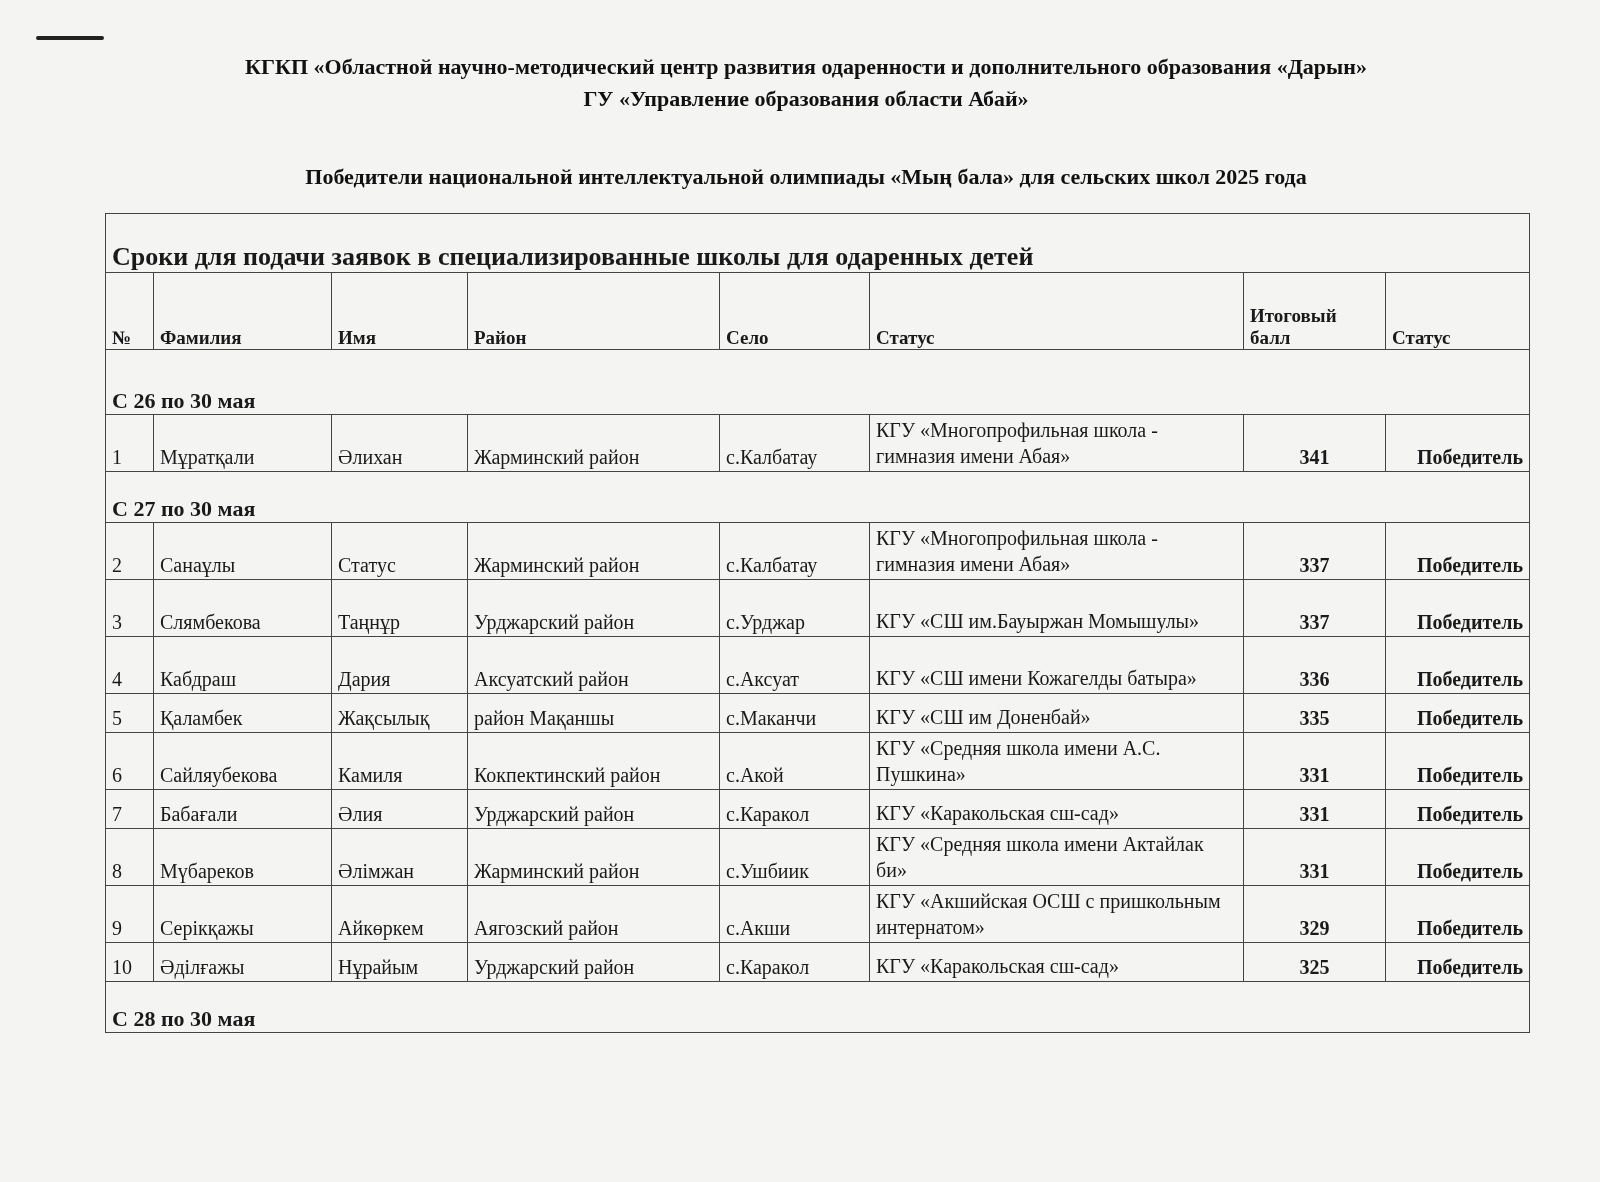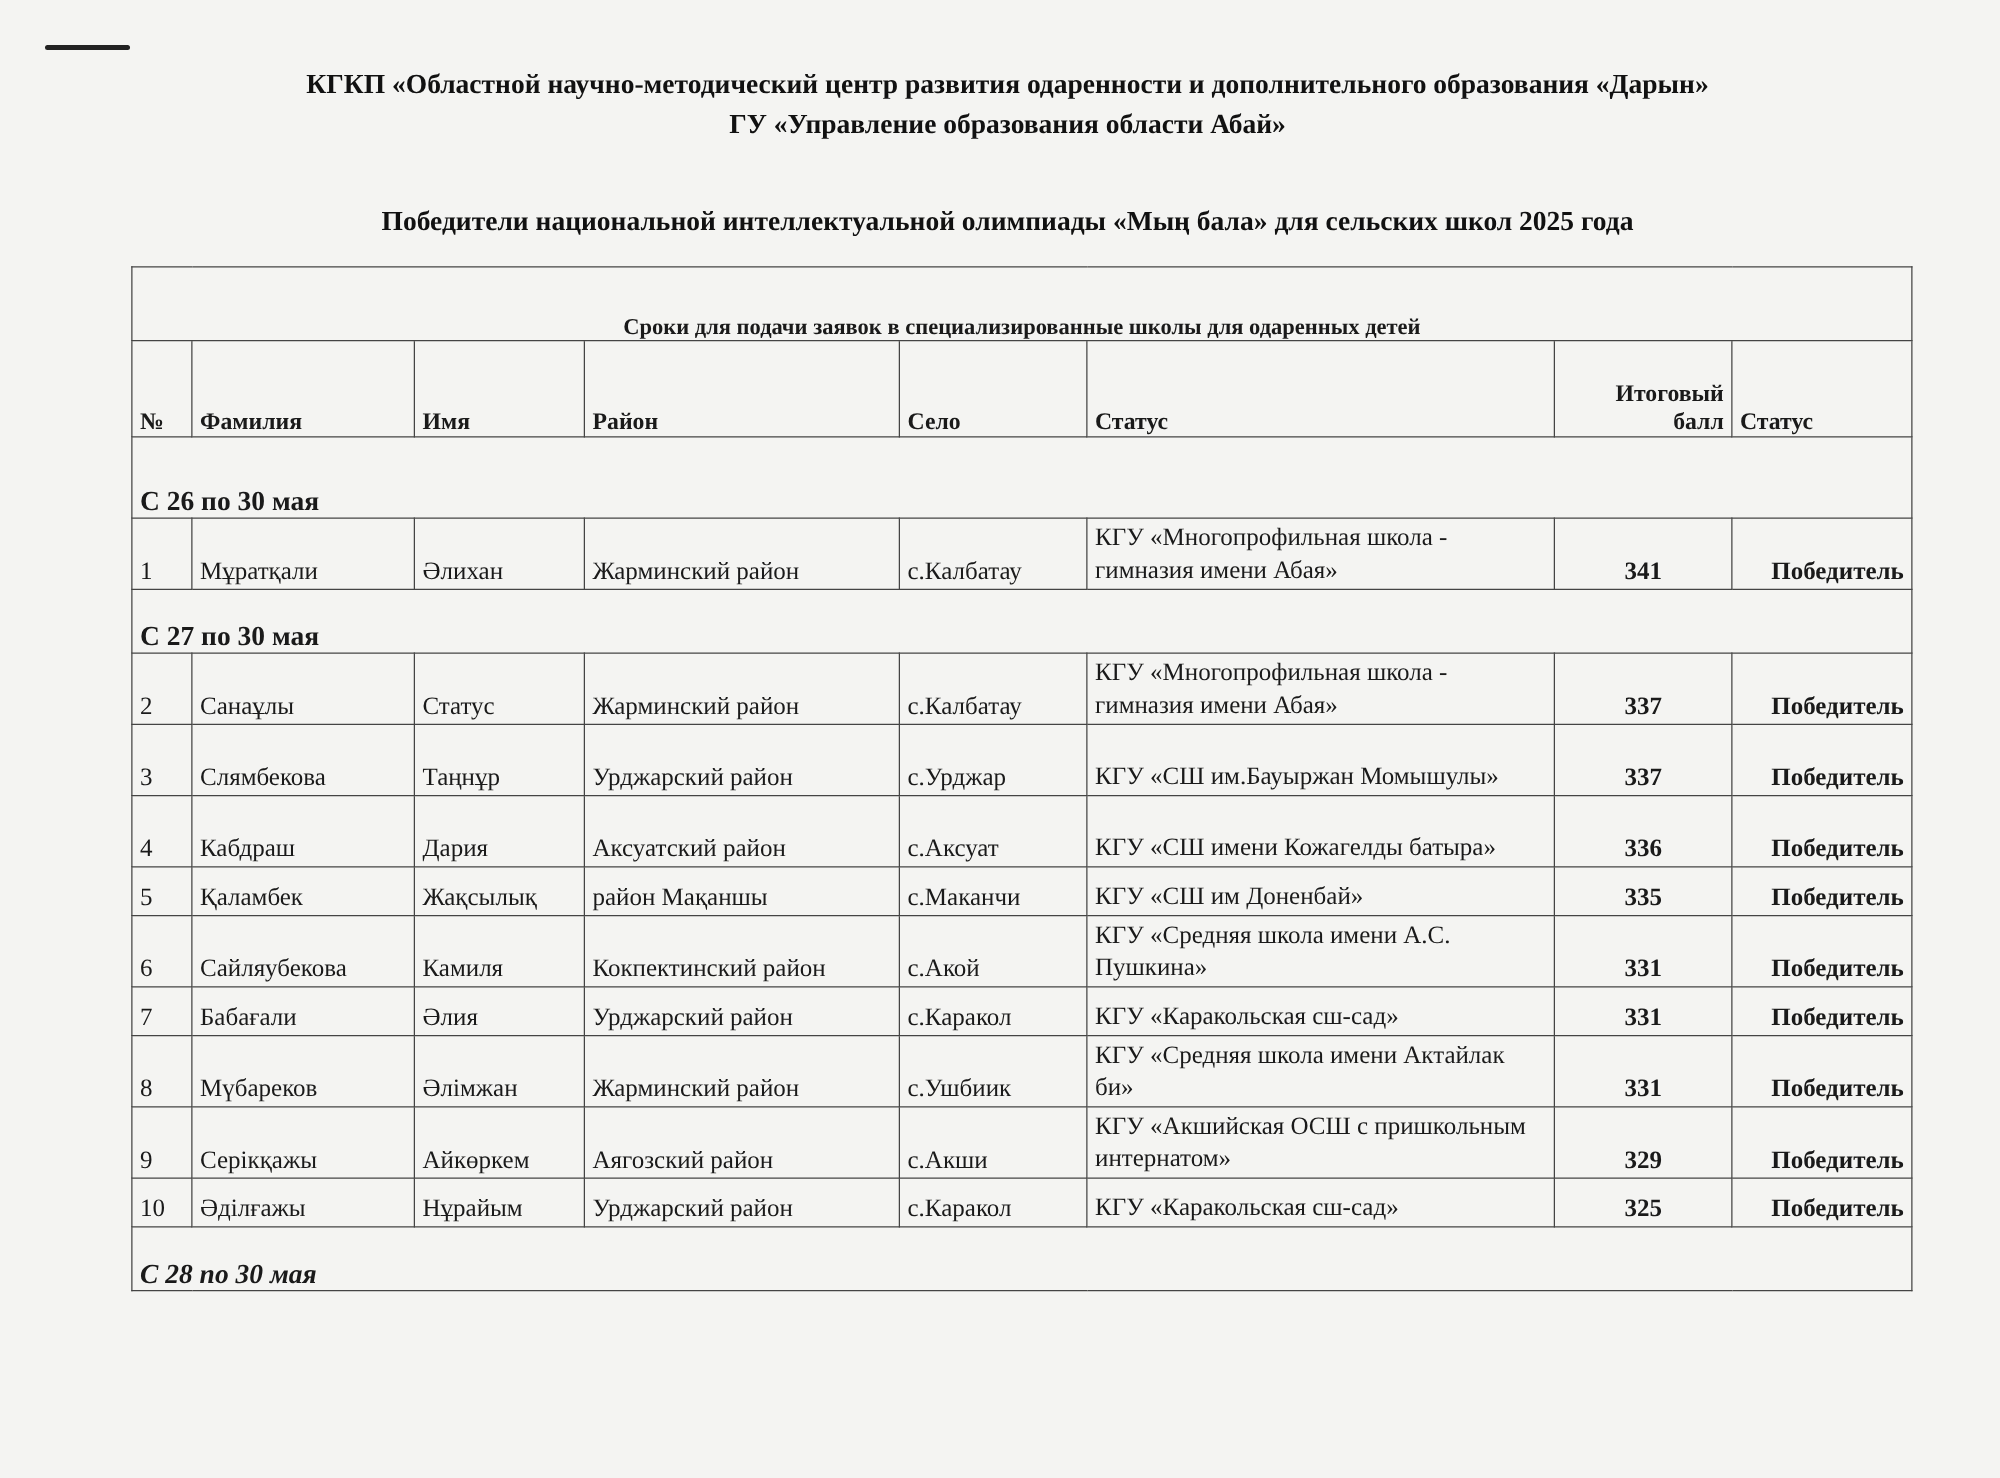"Сроки для подачи заявок в" .title-row td { font-size: 18px -> 26px; text-align: center -> left }
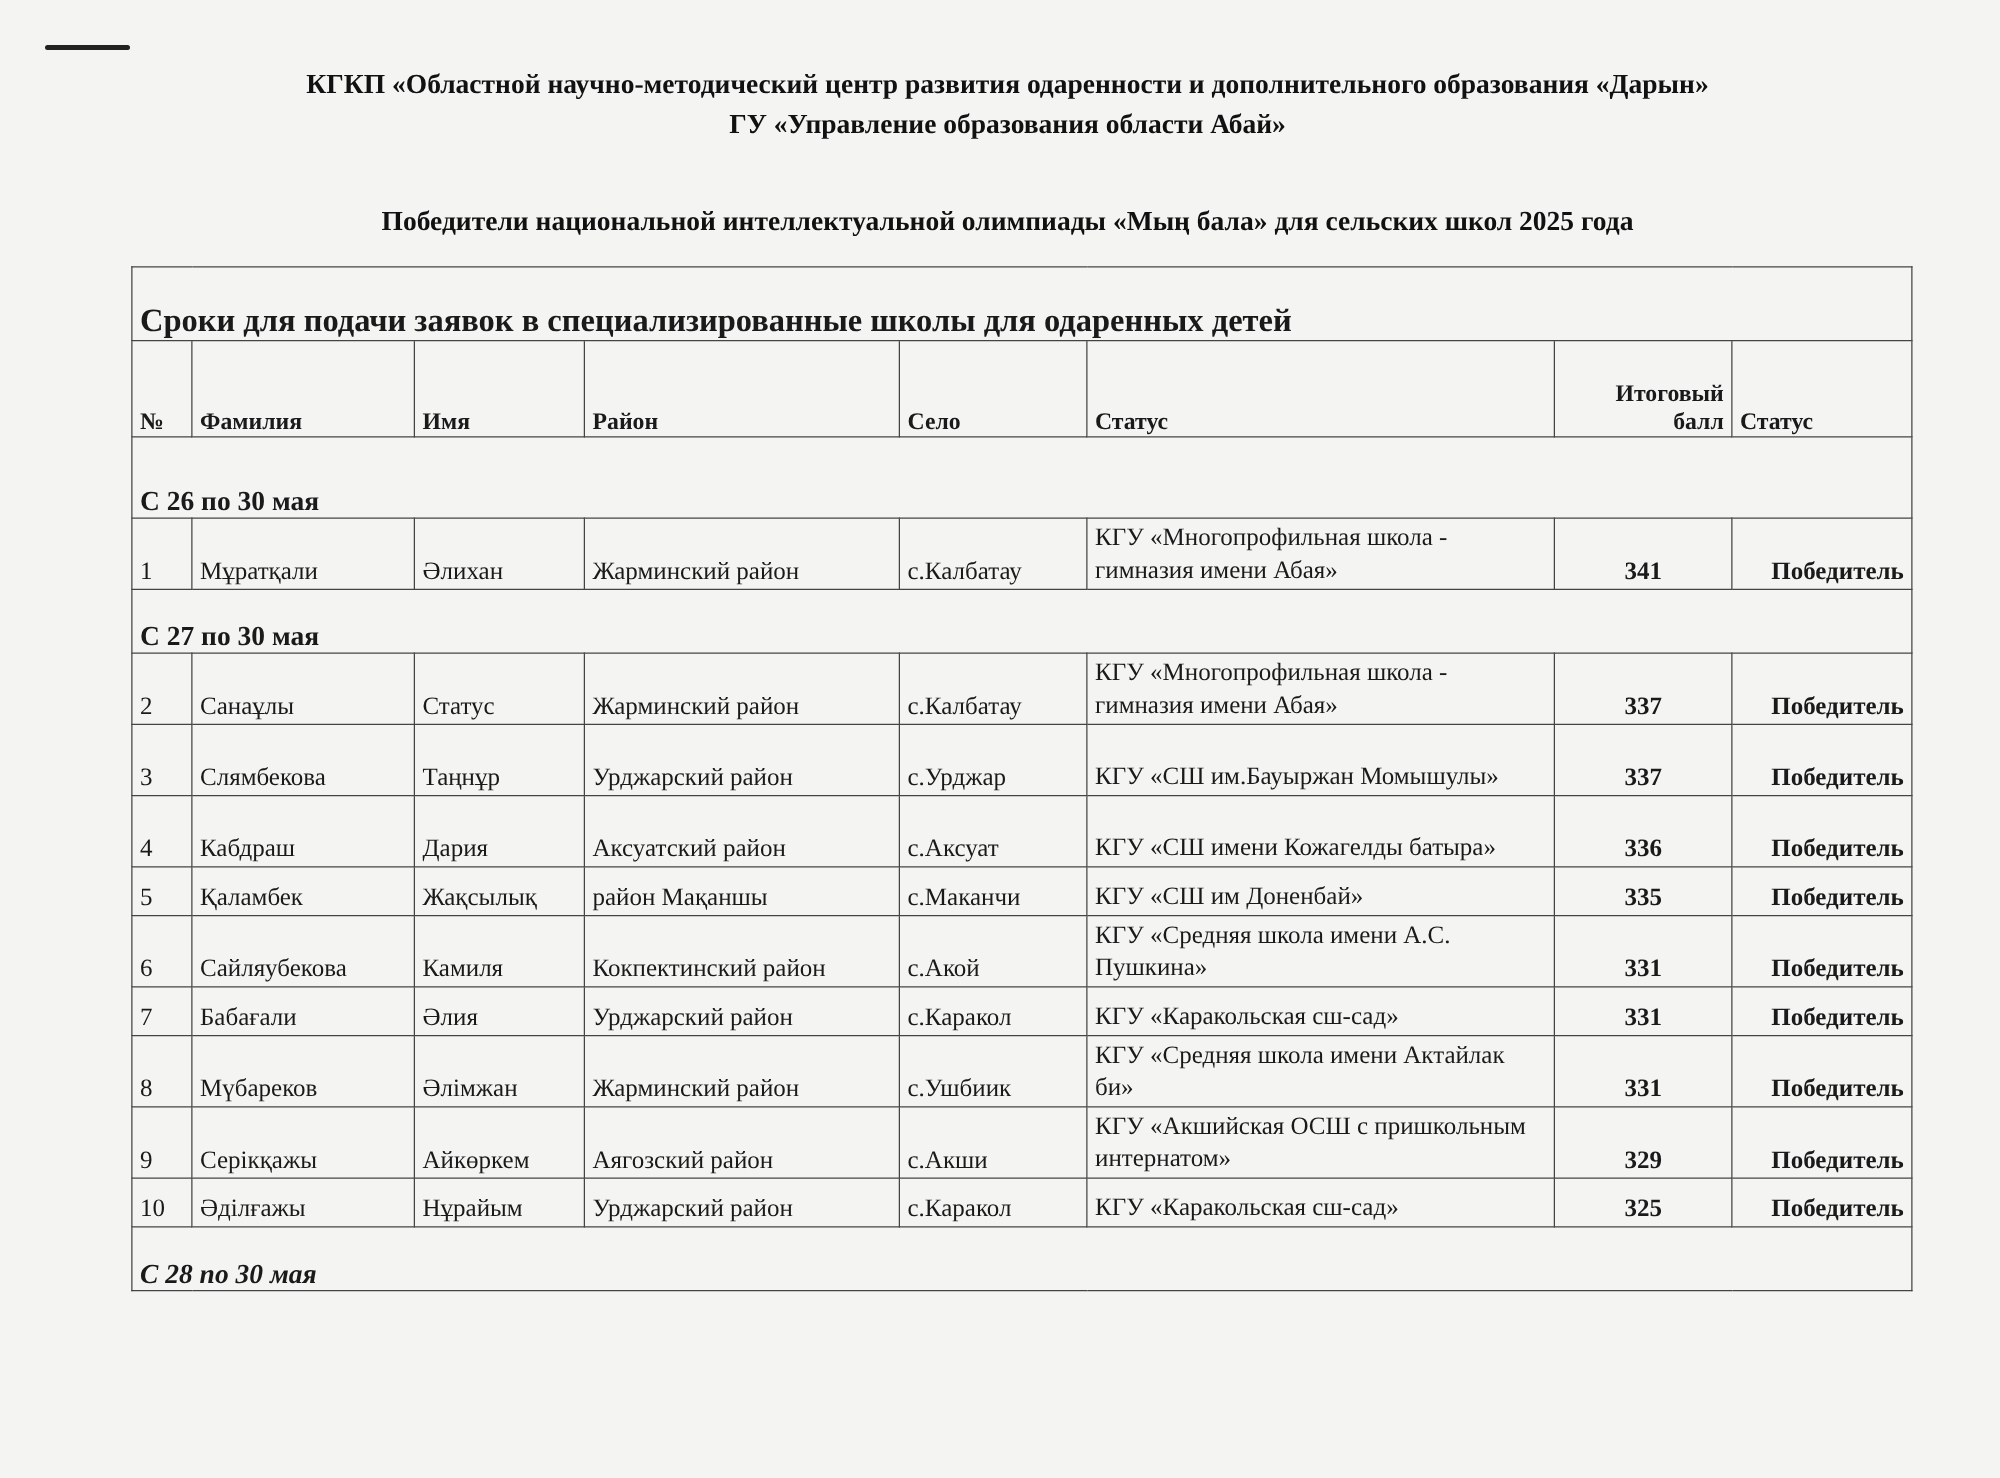"Итоговый балл" .col-head th.score-h { text-align: right -> left }
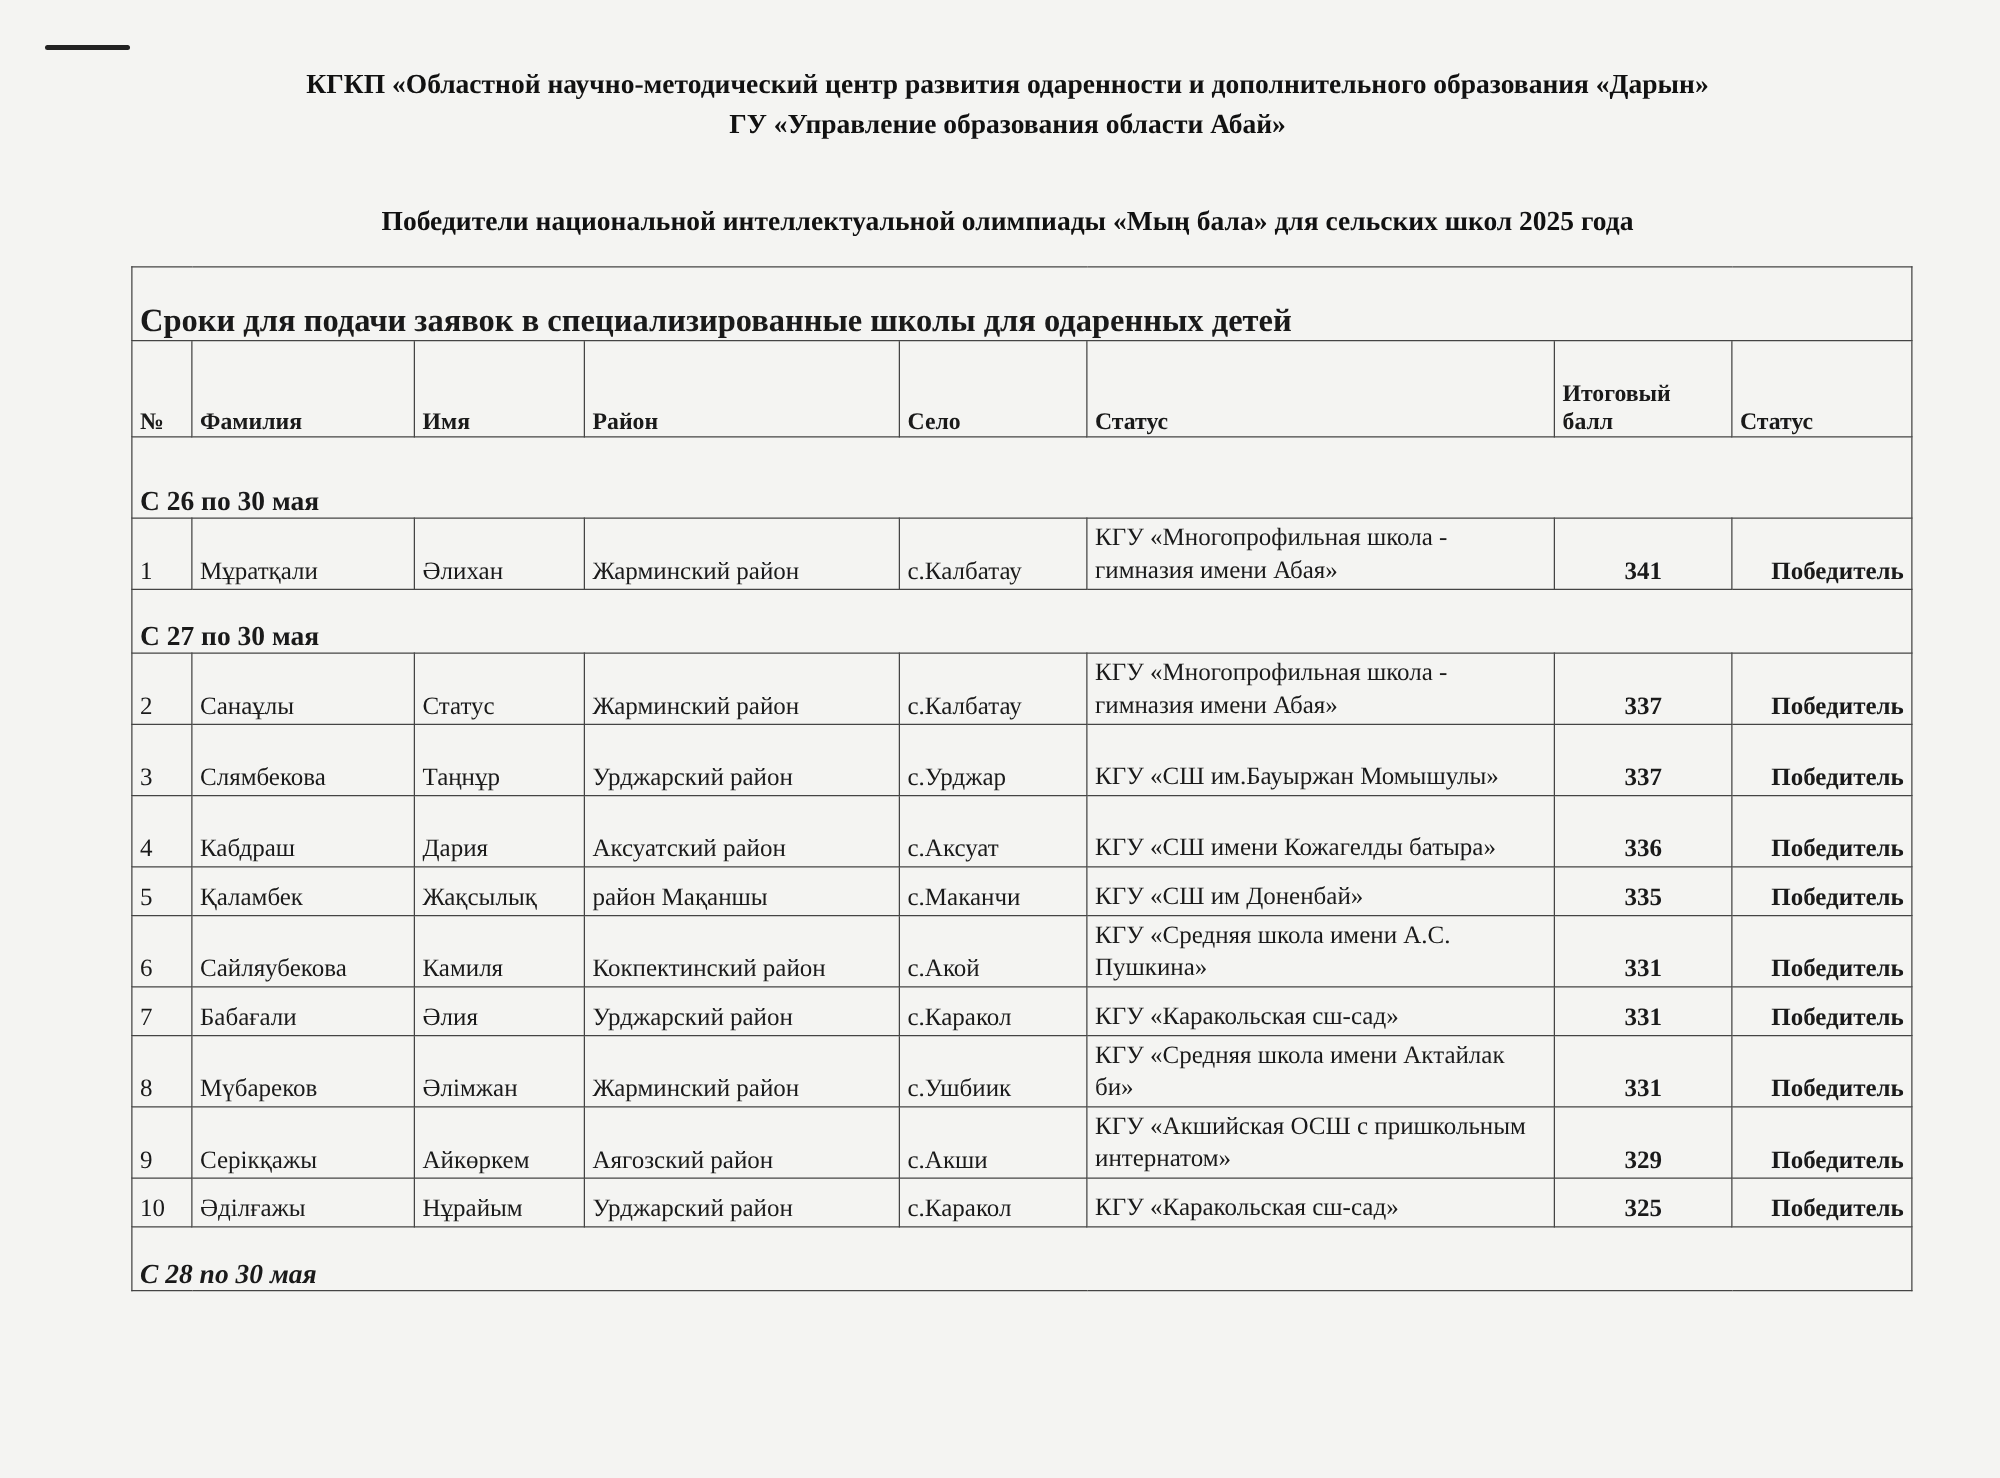"С 28 по 30 мая" .section-row.s3 td { font-style: italic -> none }
